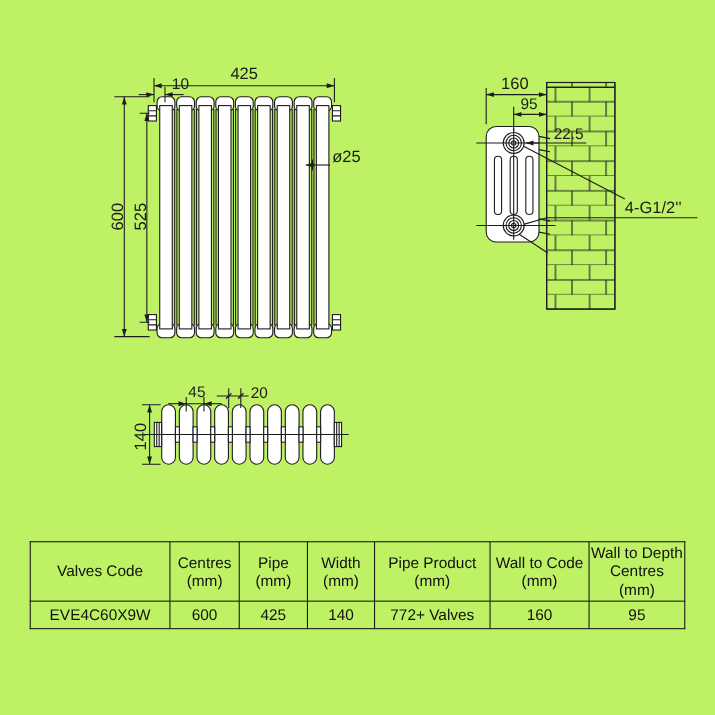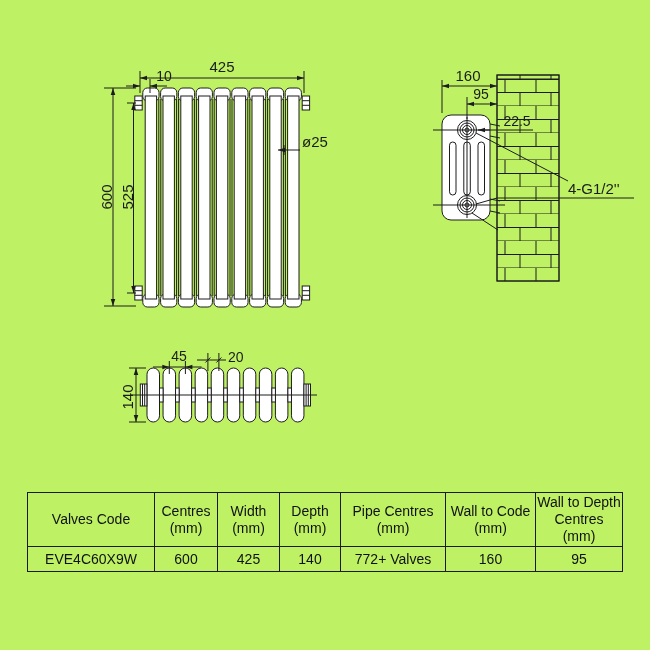"Width" th { text: Width -> Pipe }
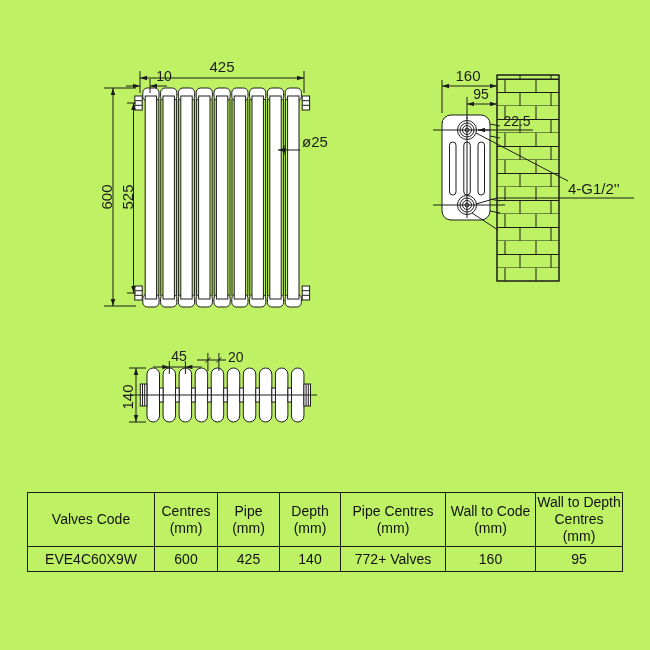"Depth" th { text: Depth -> Width }
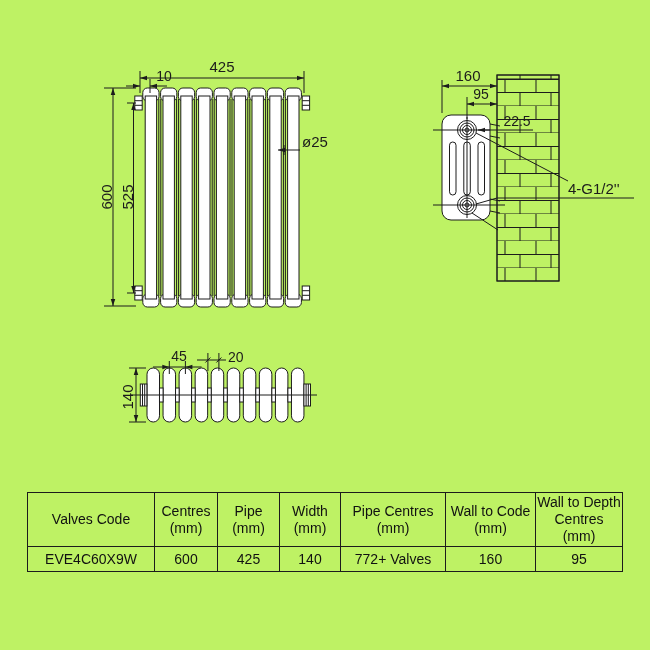"Pipe Centres" th { text: Centres -> Product }
